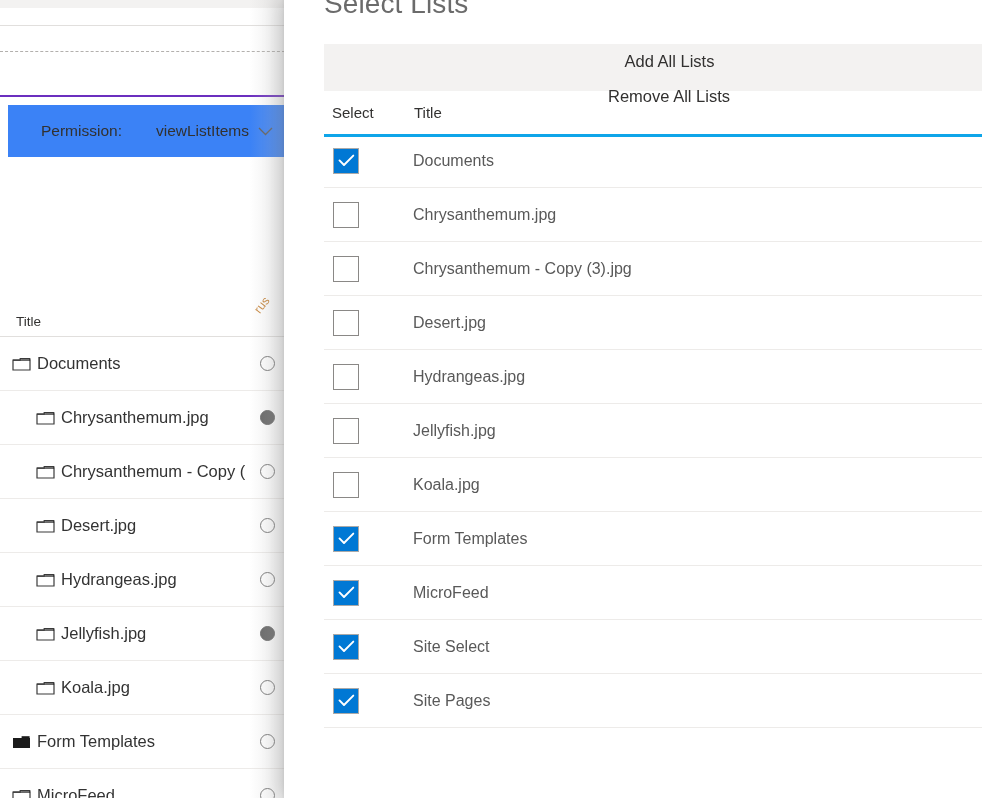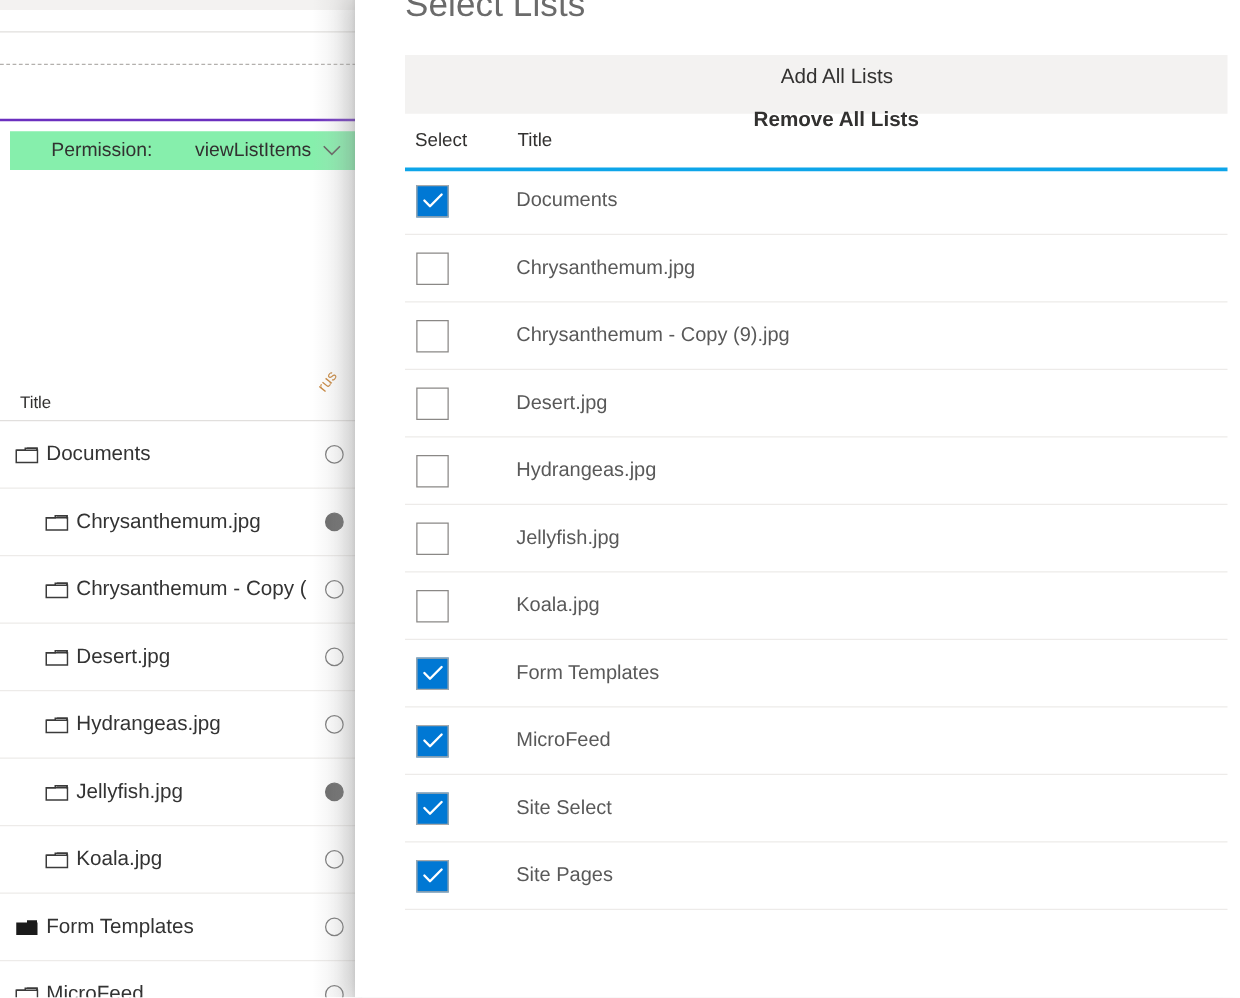"Remove All Lists" .cmd-btn.second { font-weight: bold -> none }
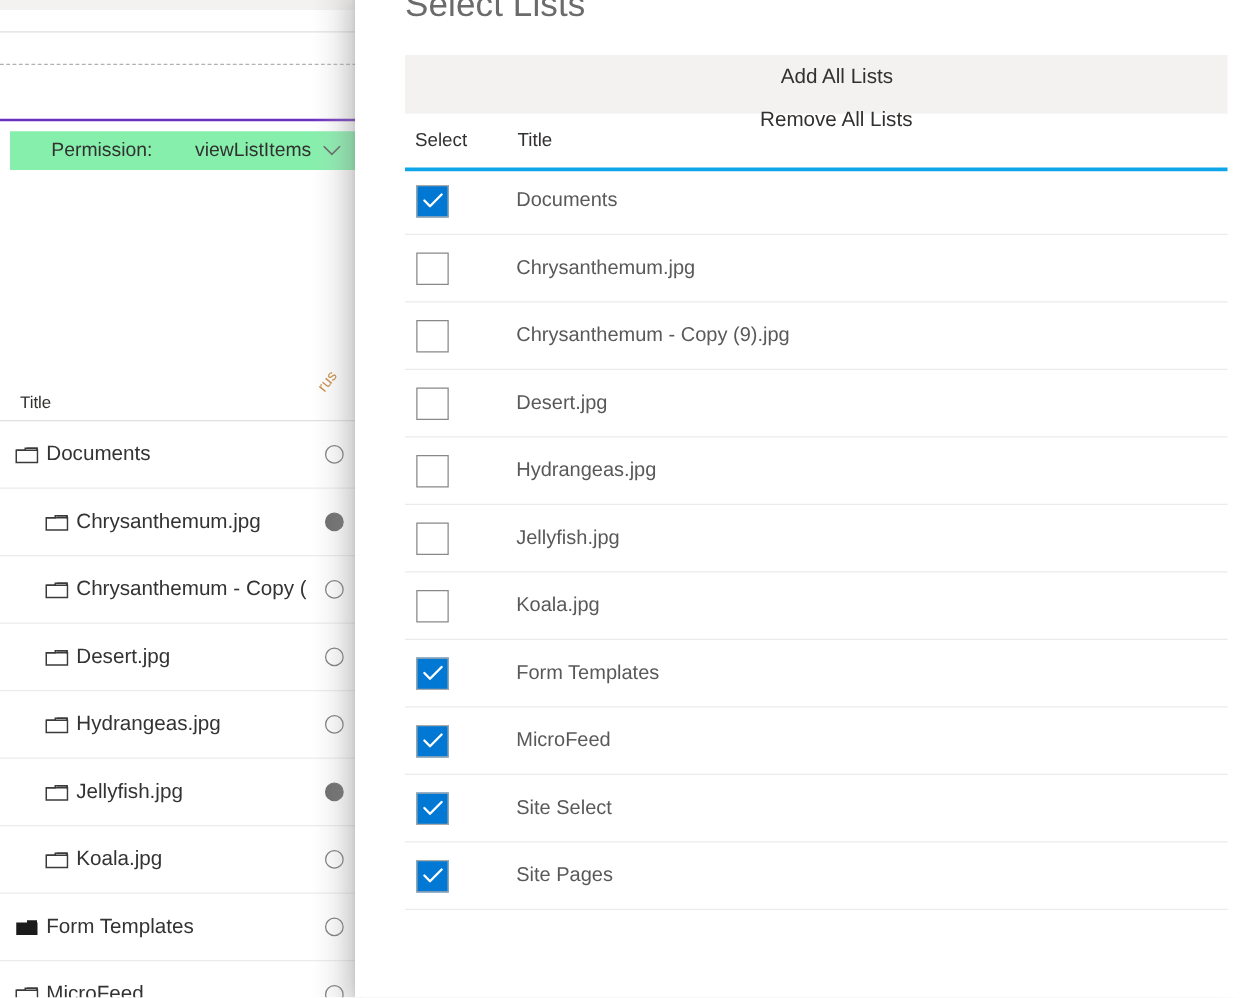"Permission:" .permission-bar { background: #86efac -> #3b82f6; height: 31px -> 52px }
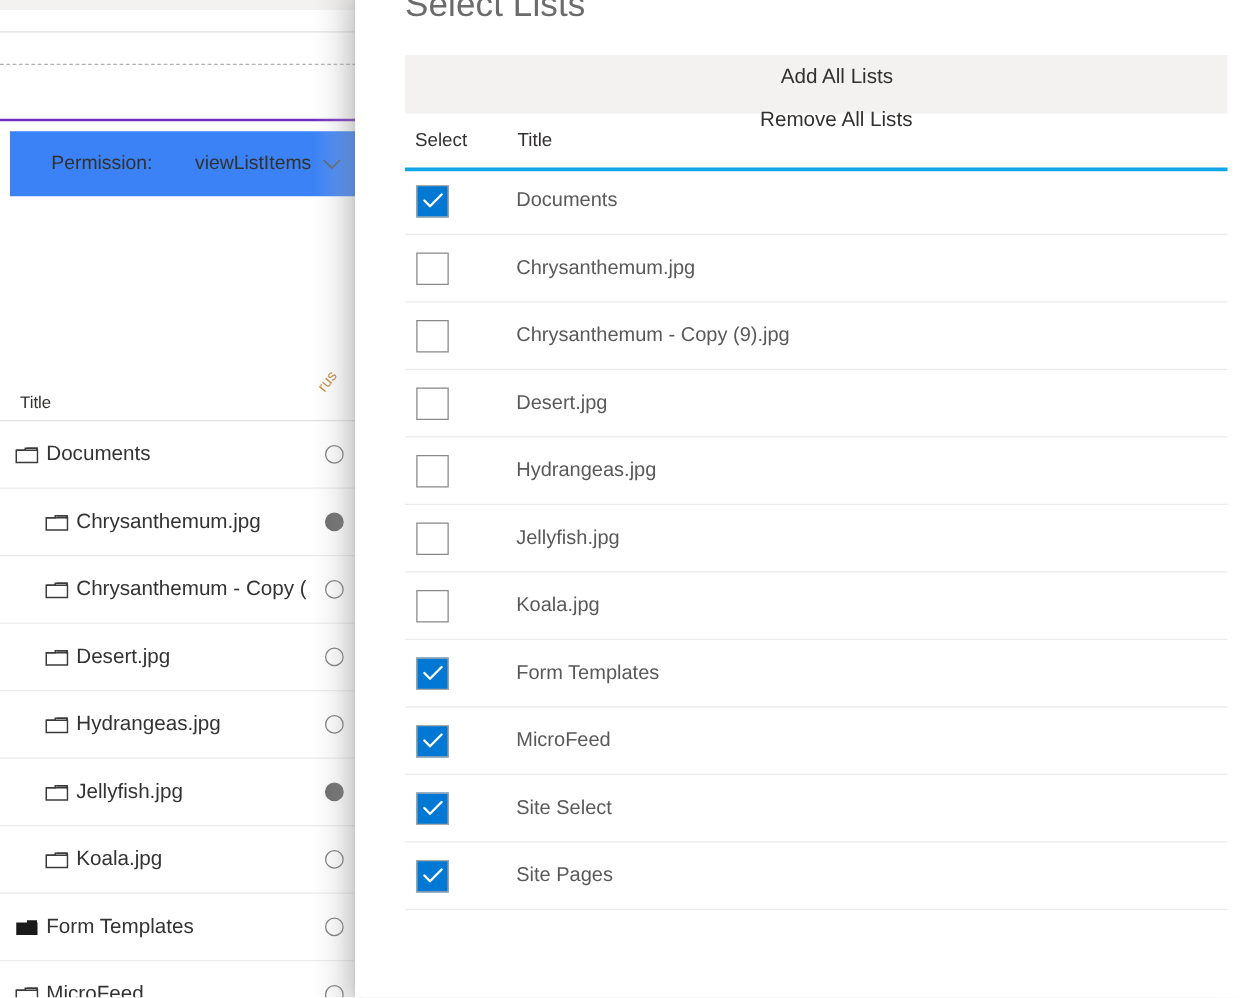"Chrysanthemum - Copy (9).jpg" span.row-title { text: 9 -> 3 }
